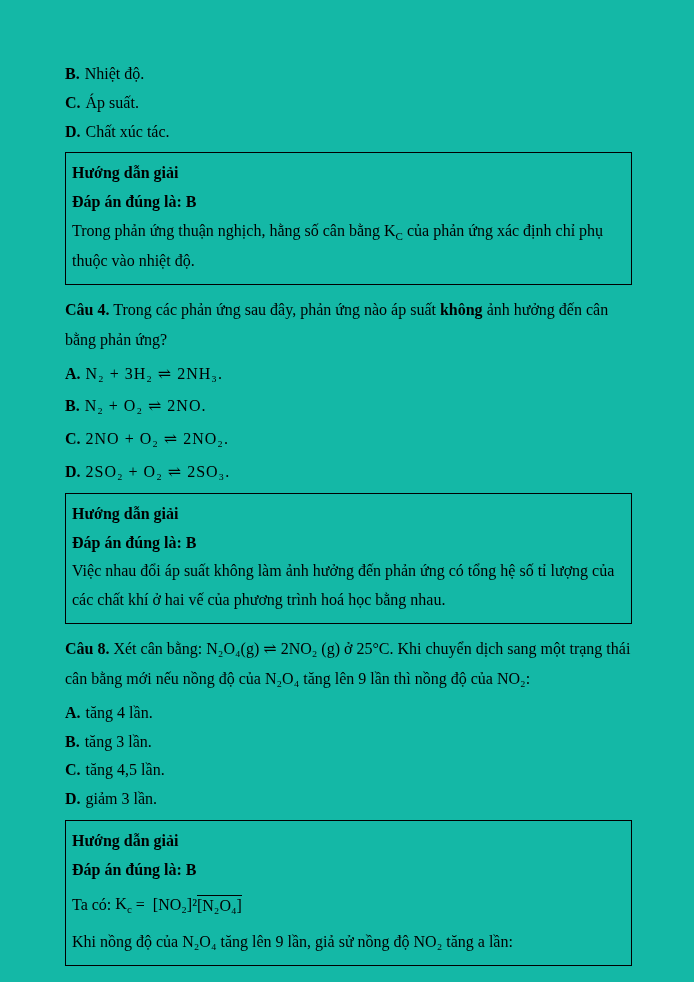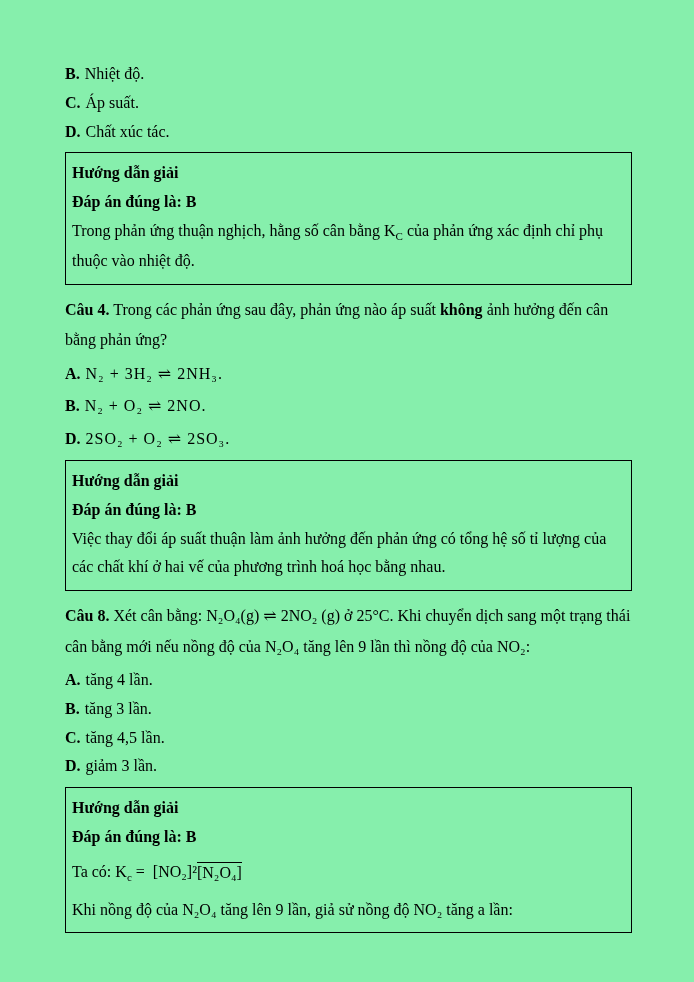"B. Nhiệt độ." .page { background: #86efac -> #14b8a6 }
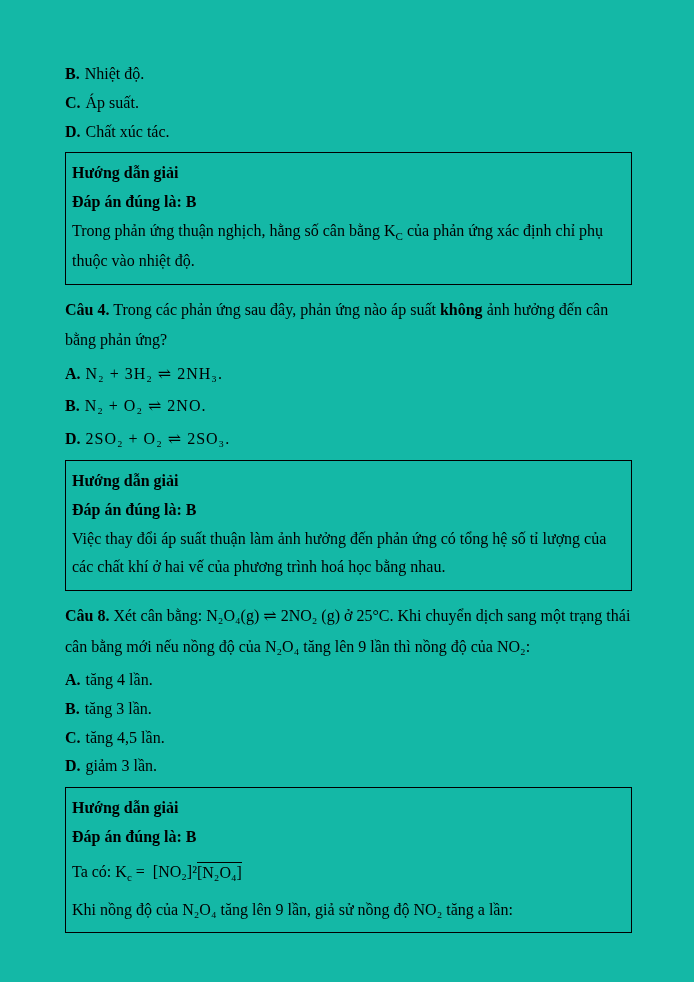"C. 2NO + O₂ ⇌" div.opt { html: none -> <div> <b>C.</b><span>2NO + O₂ ⇌ 2NO₂.</span> </div> }
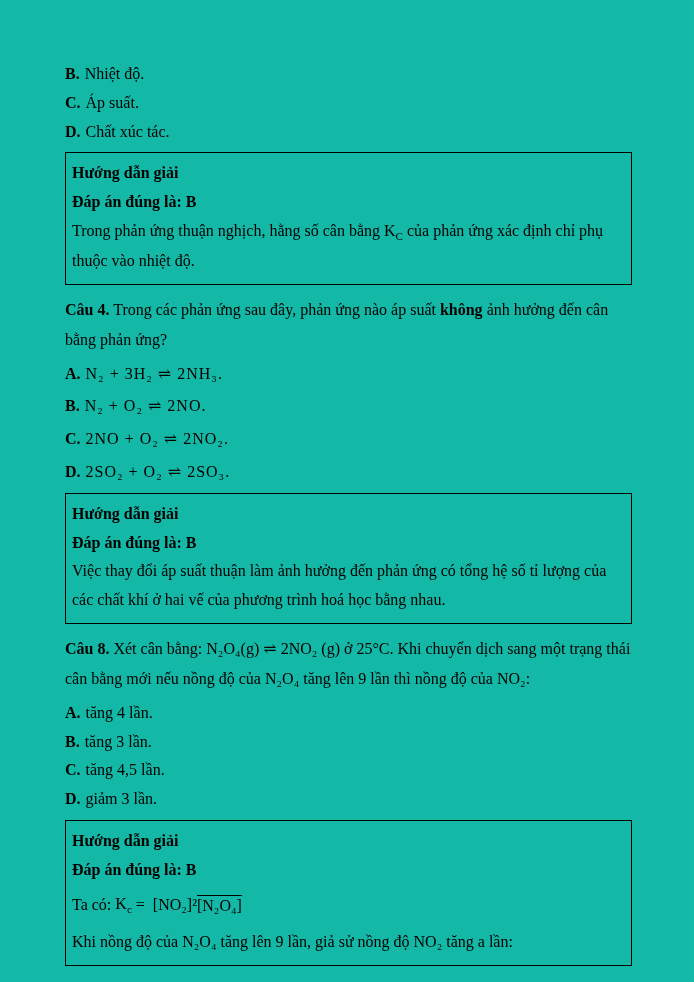"Việc thay đổi áp suất" p { text: thay đổi áp suất thuận -> nhau đổi áp suất không }
